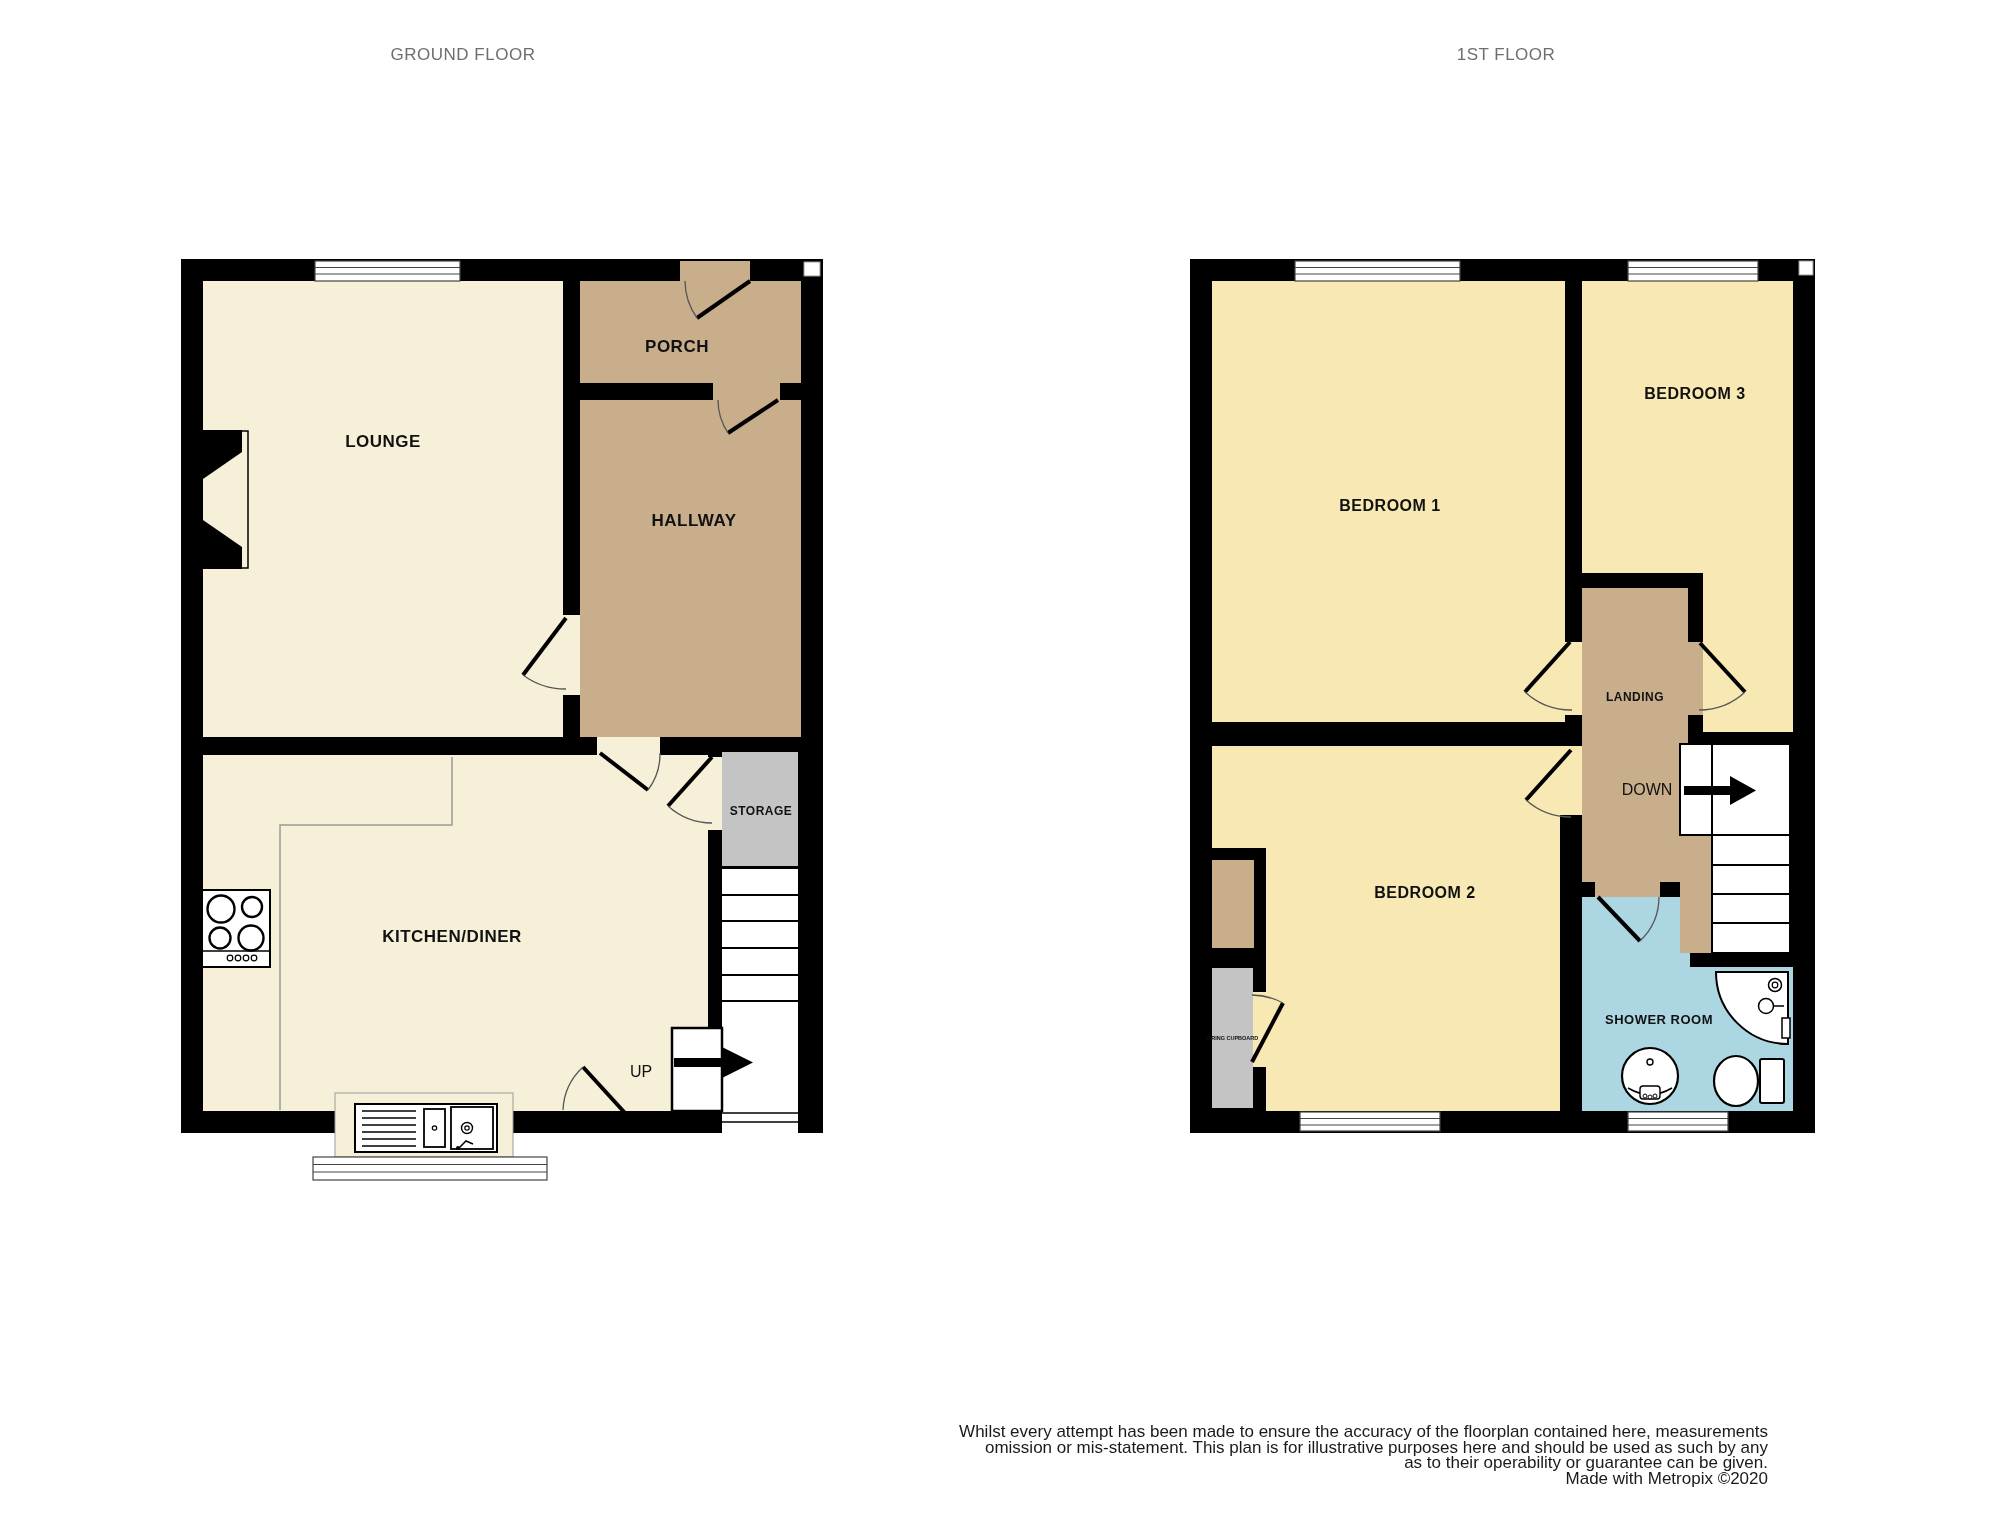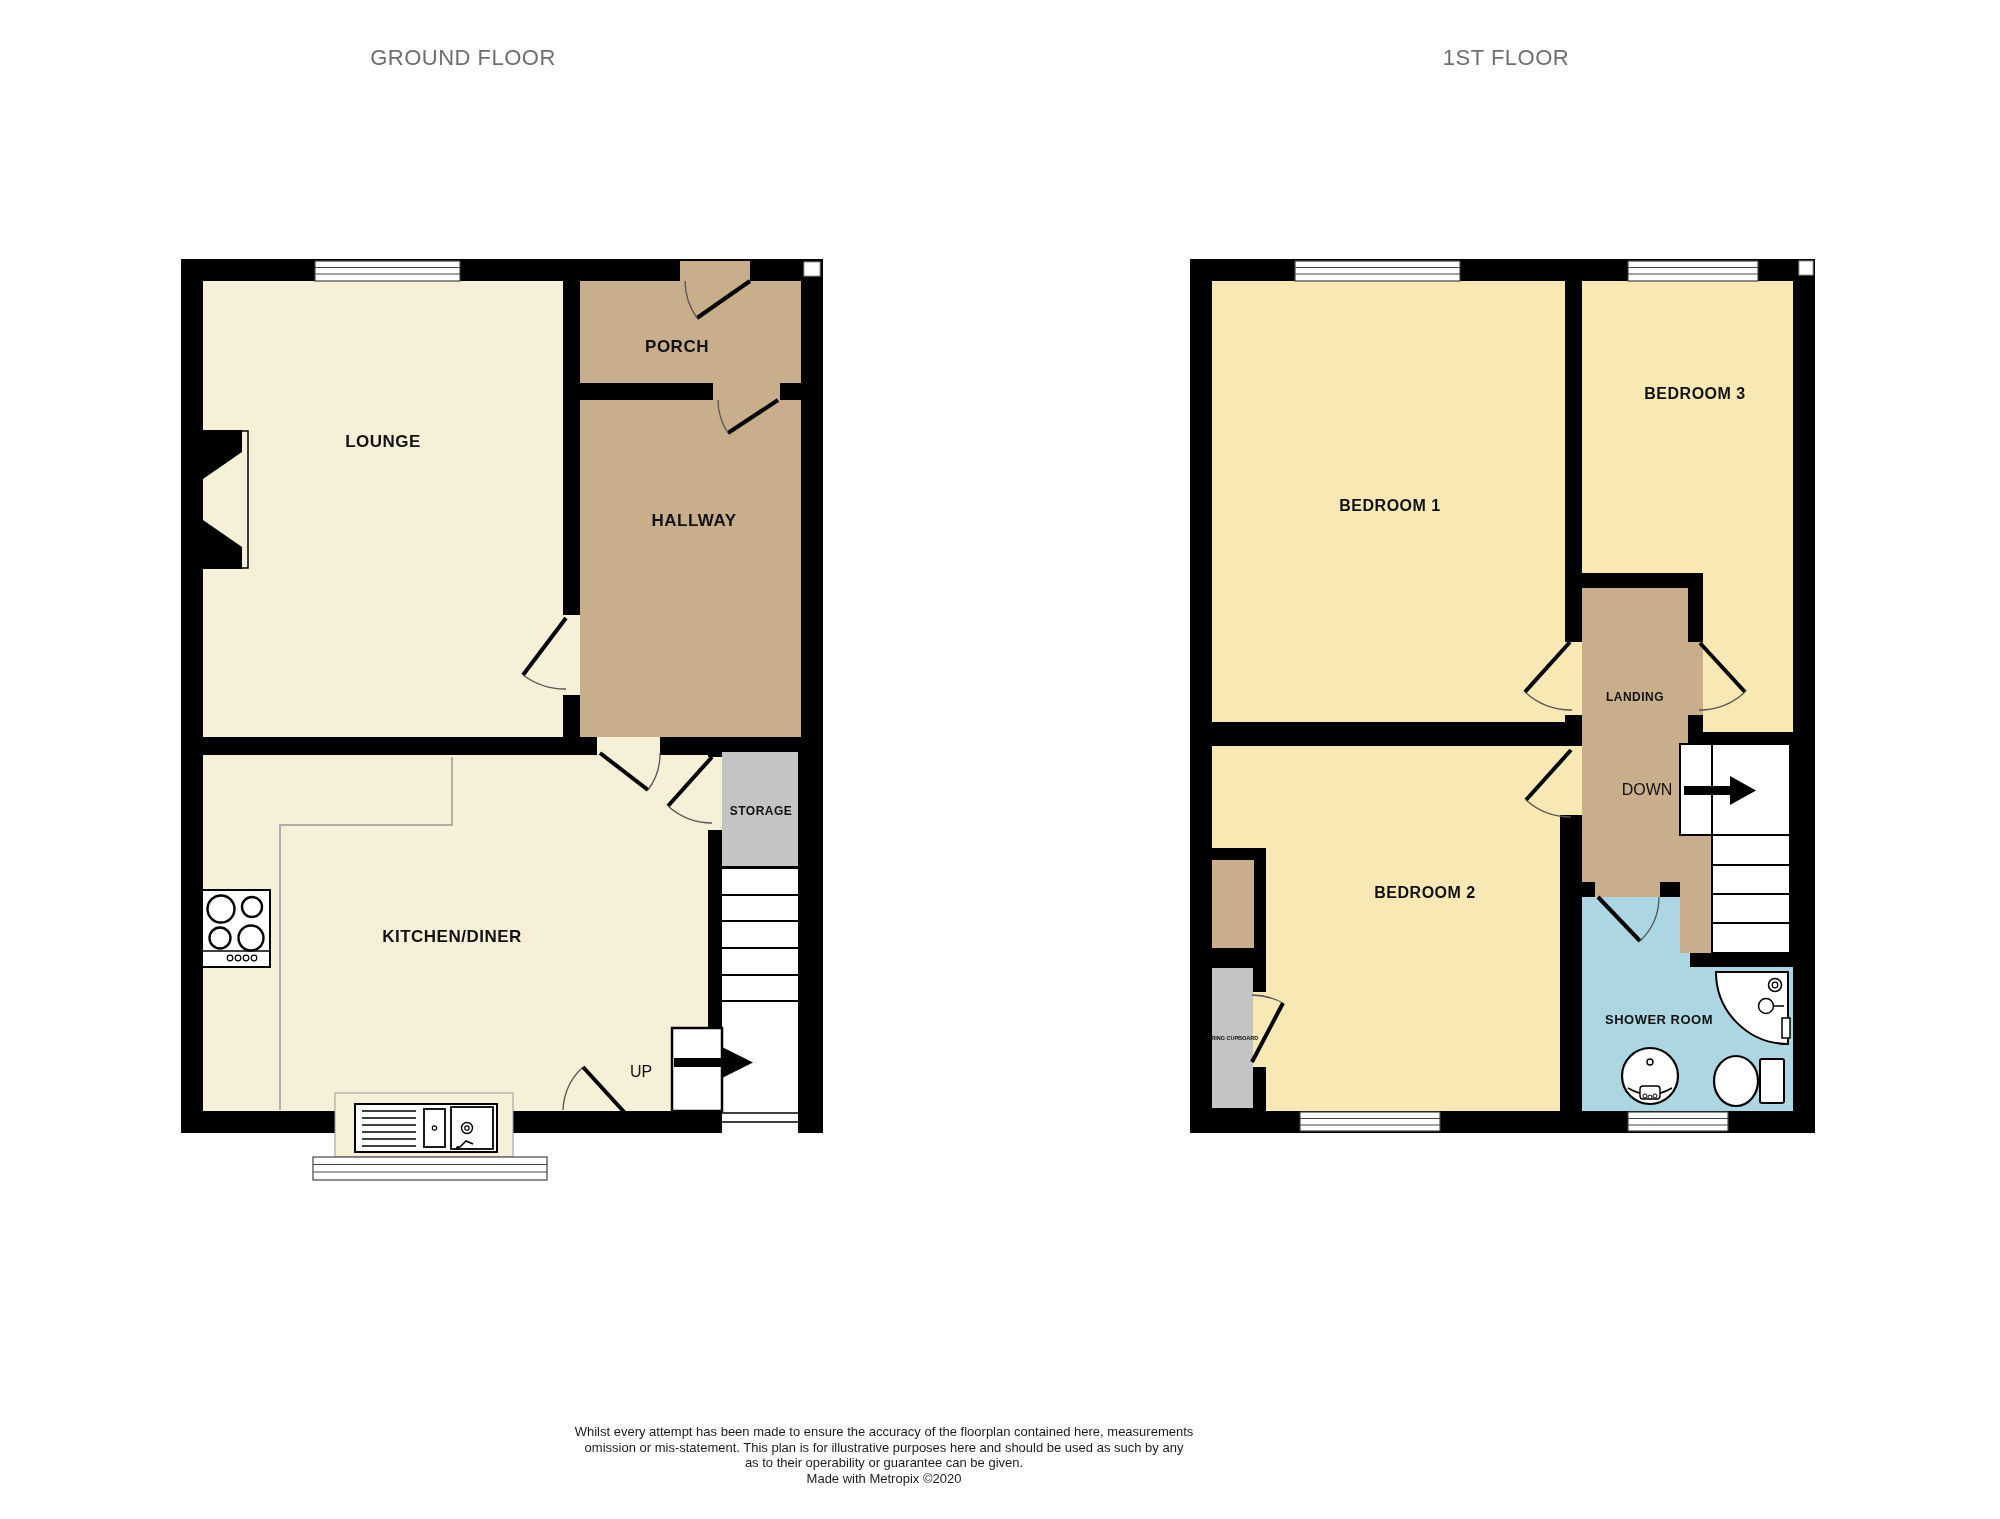"GROUND FLOOR" .floor-title { font-size: 22px -> 17px }
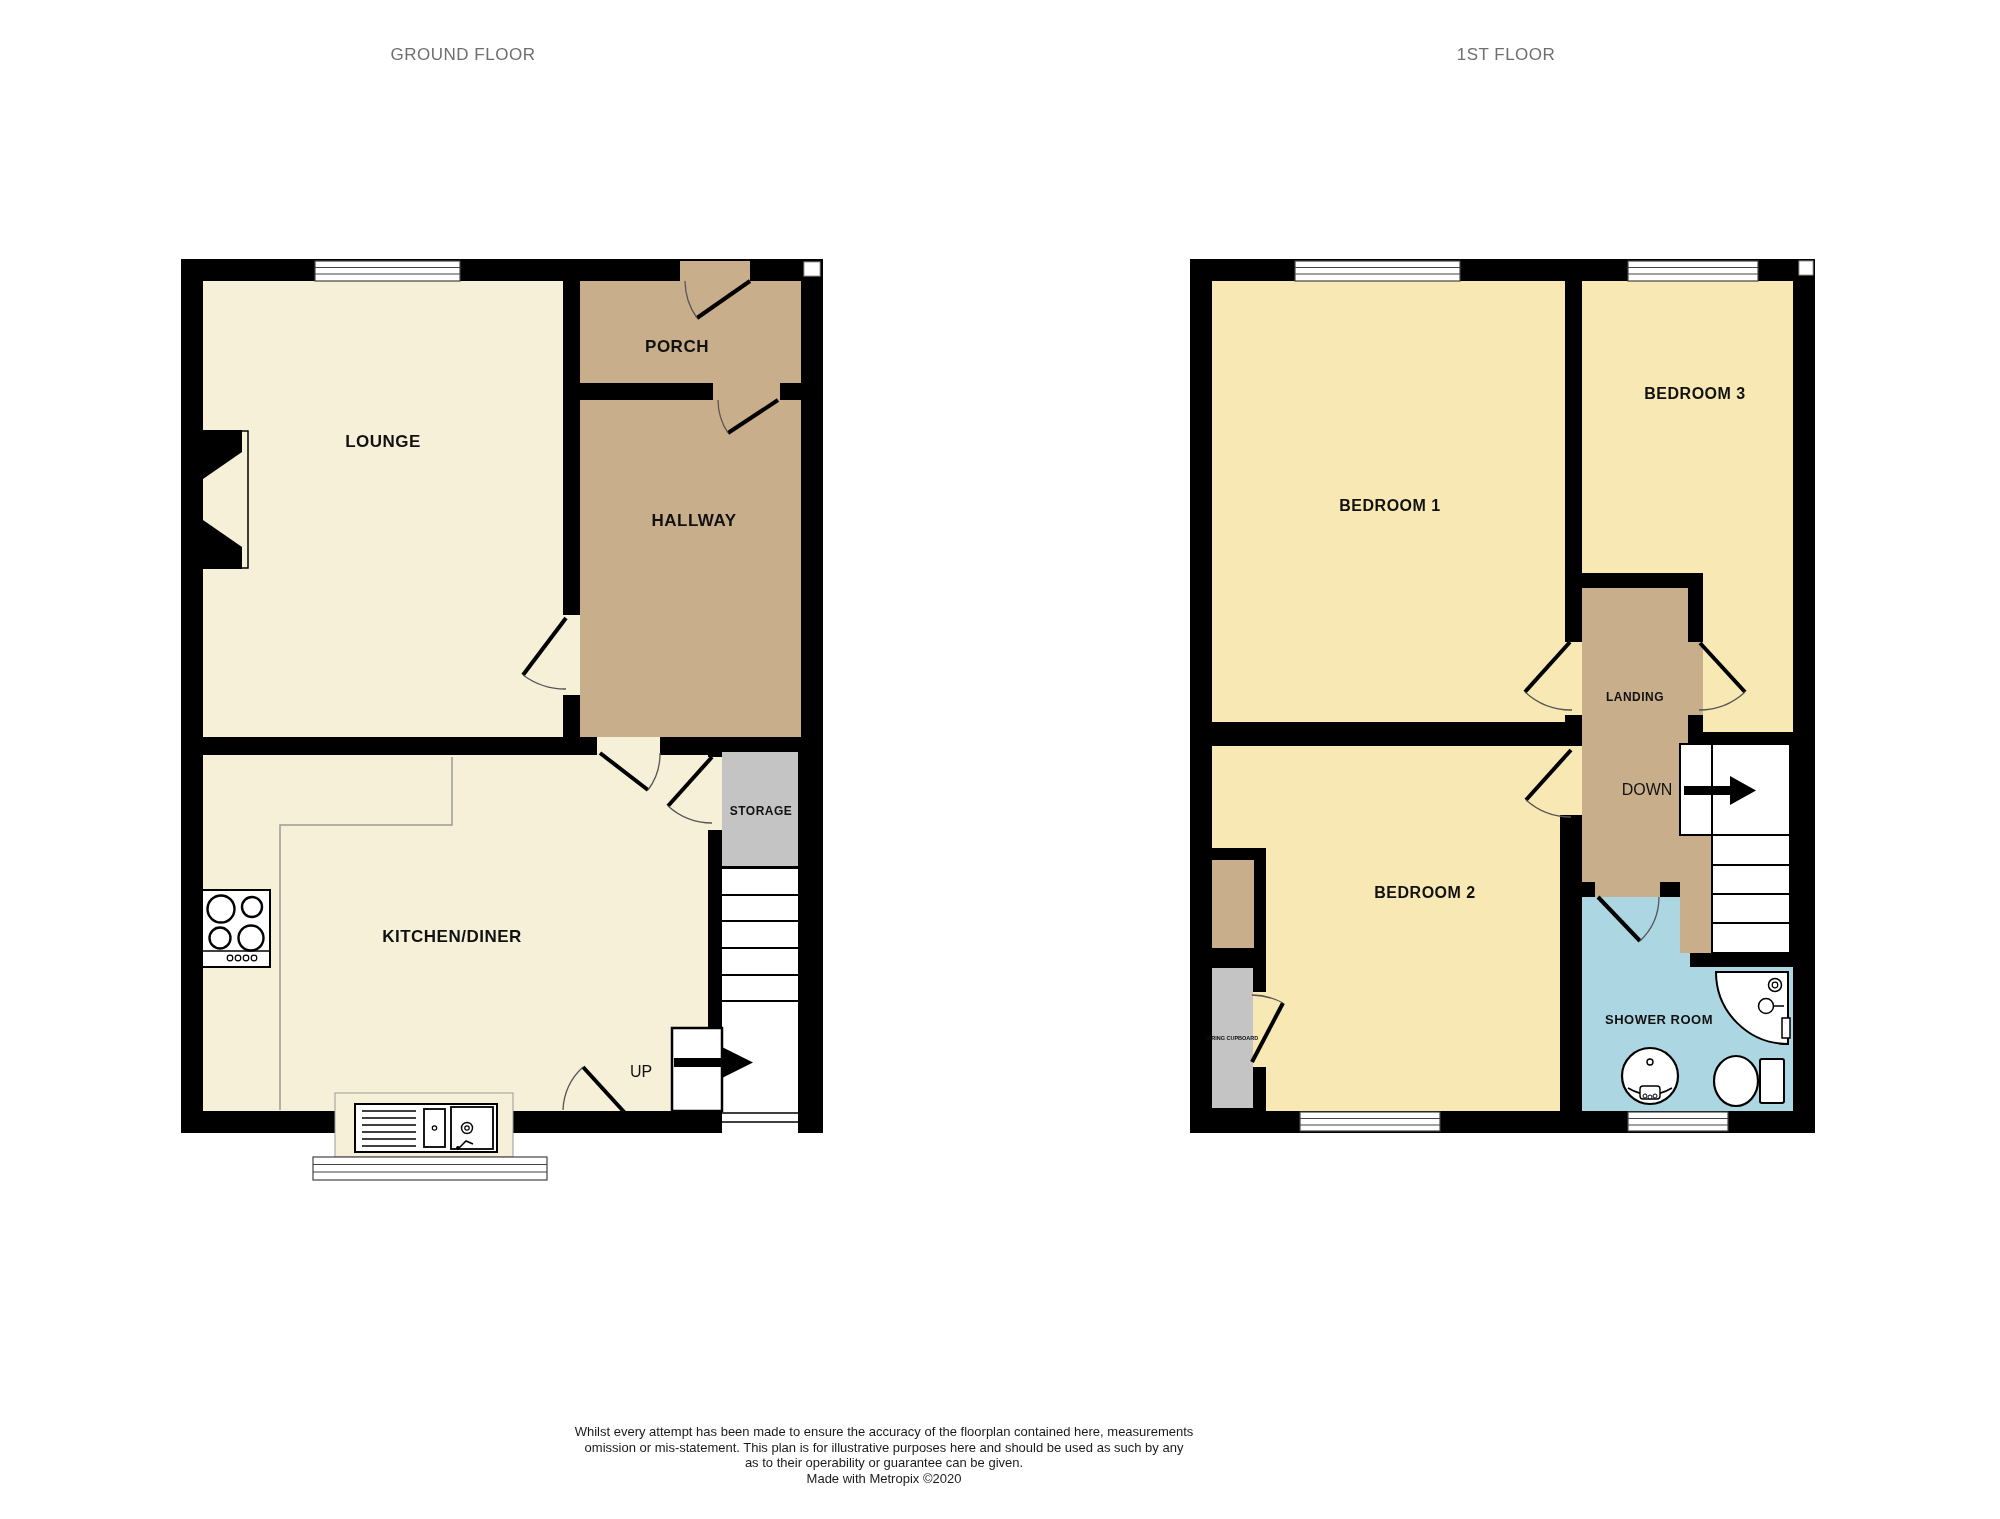"Whilst every attempt has been" .footer { font-size: 13px -> 17px; text-align: center -> right }
